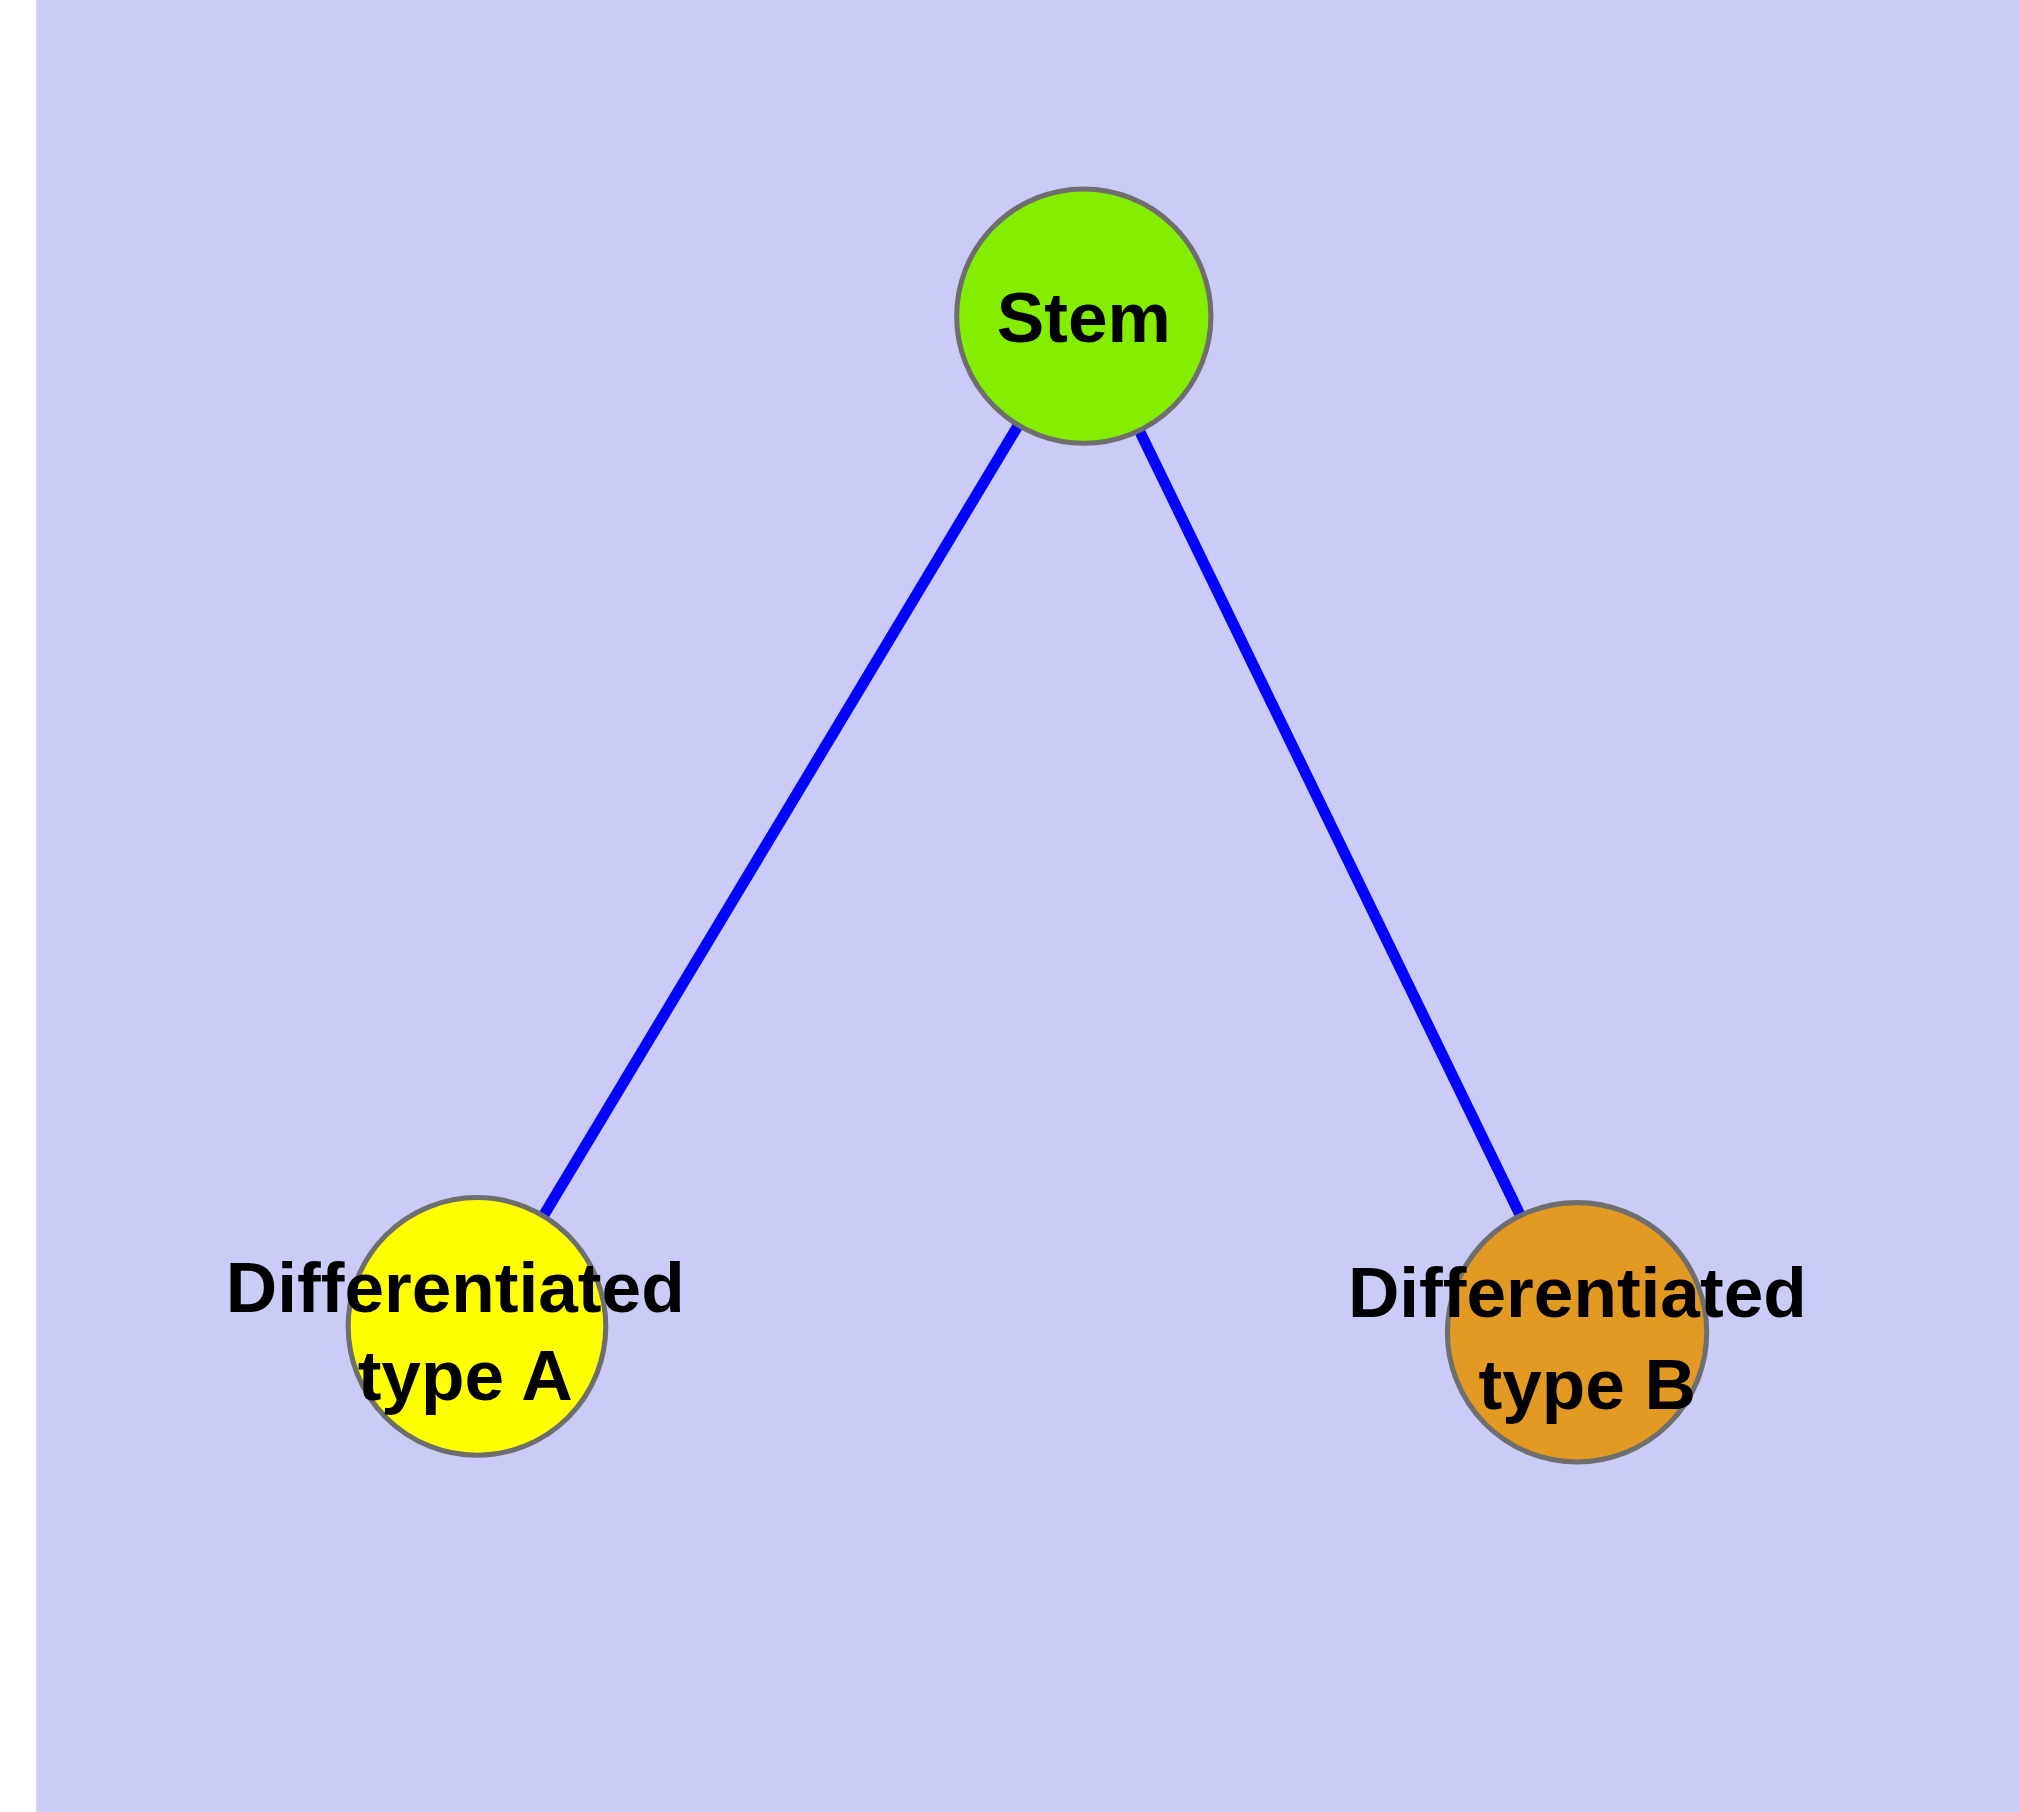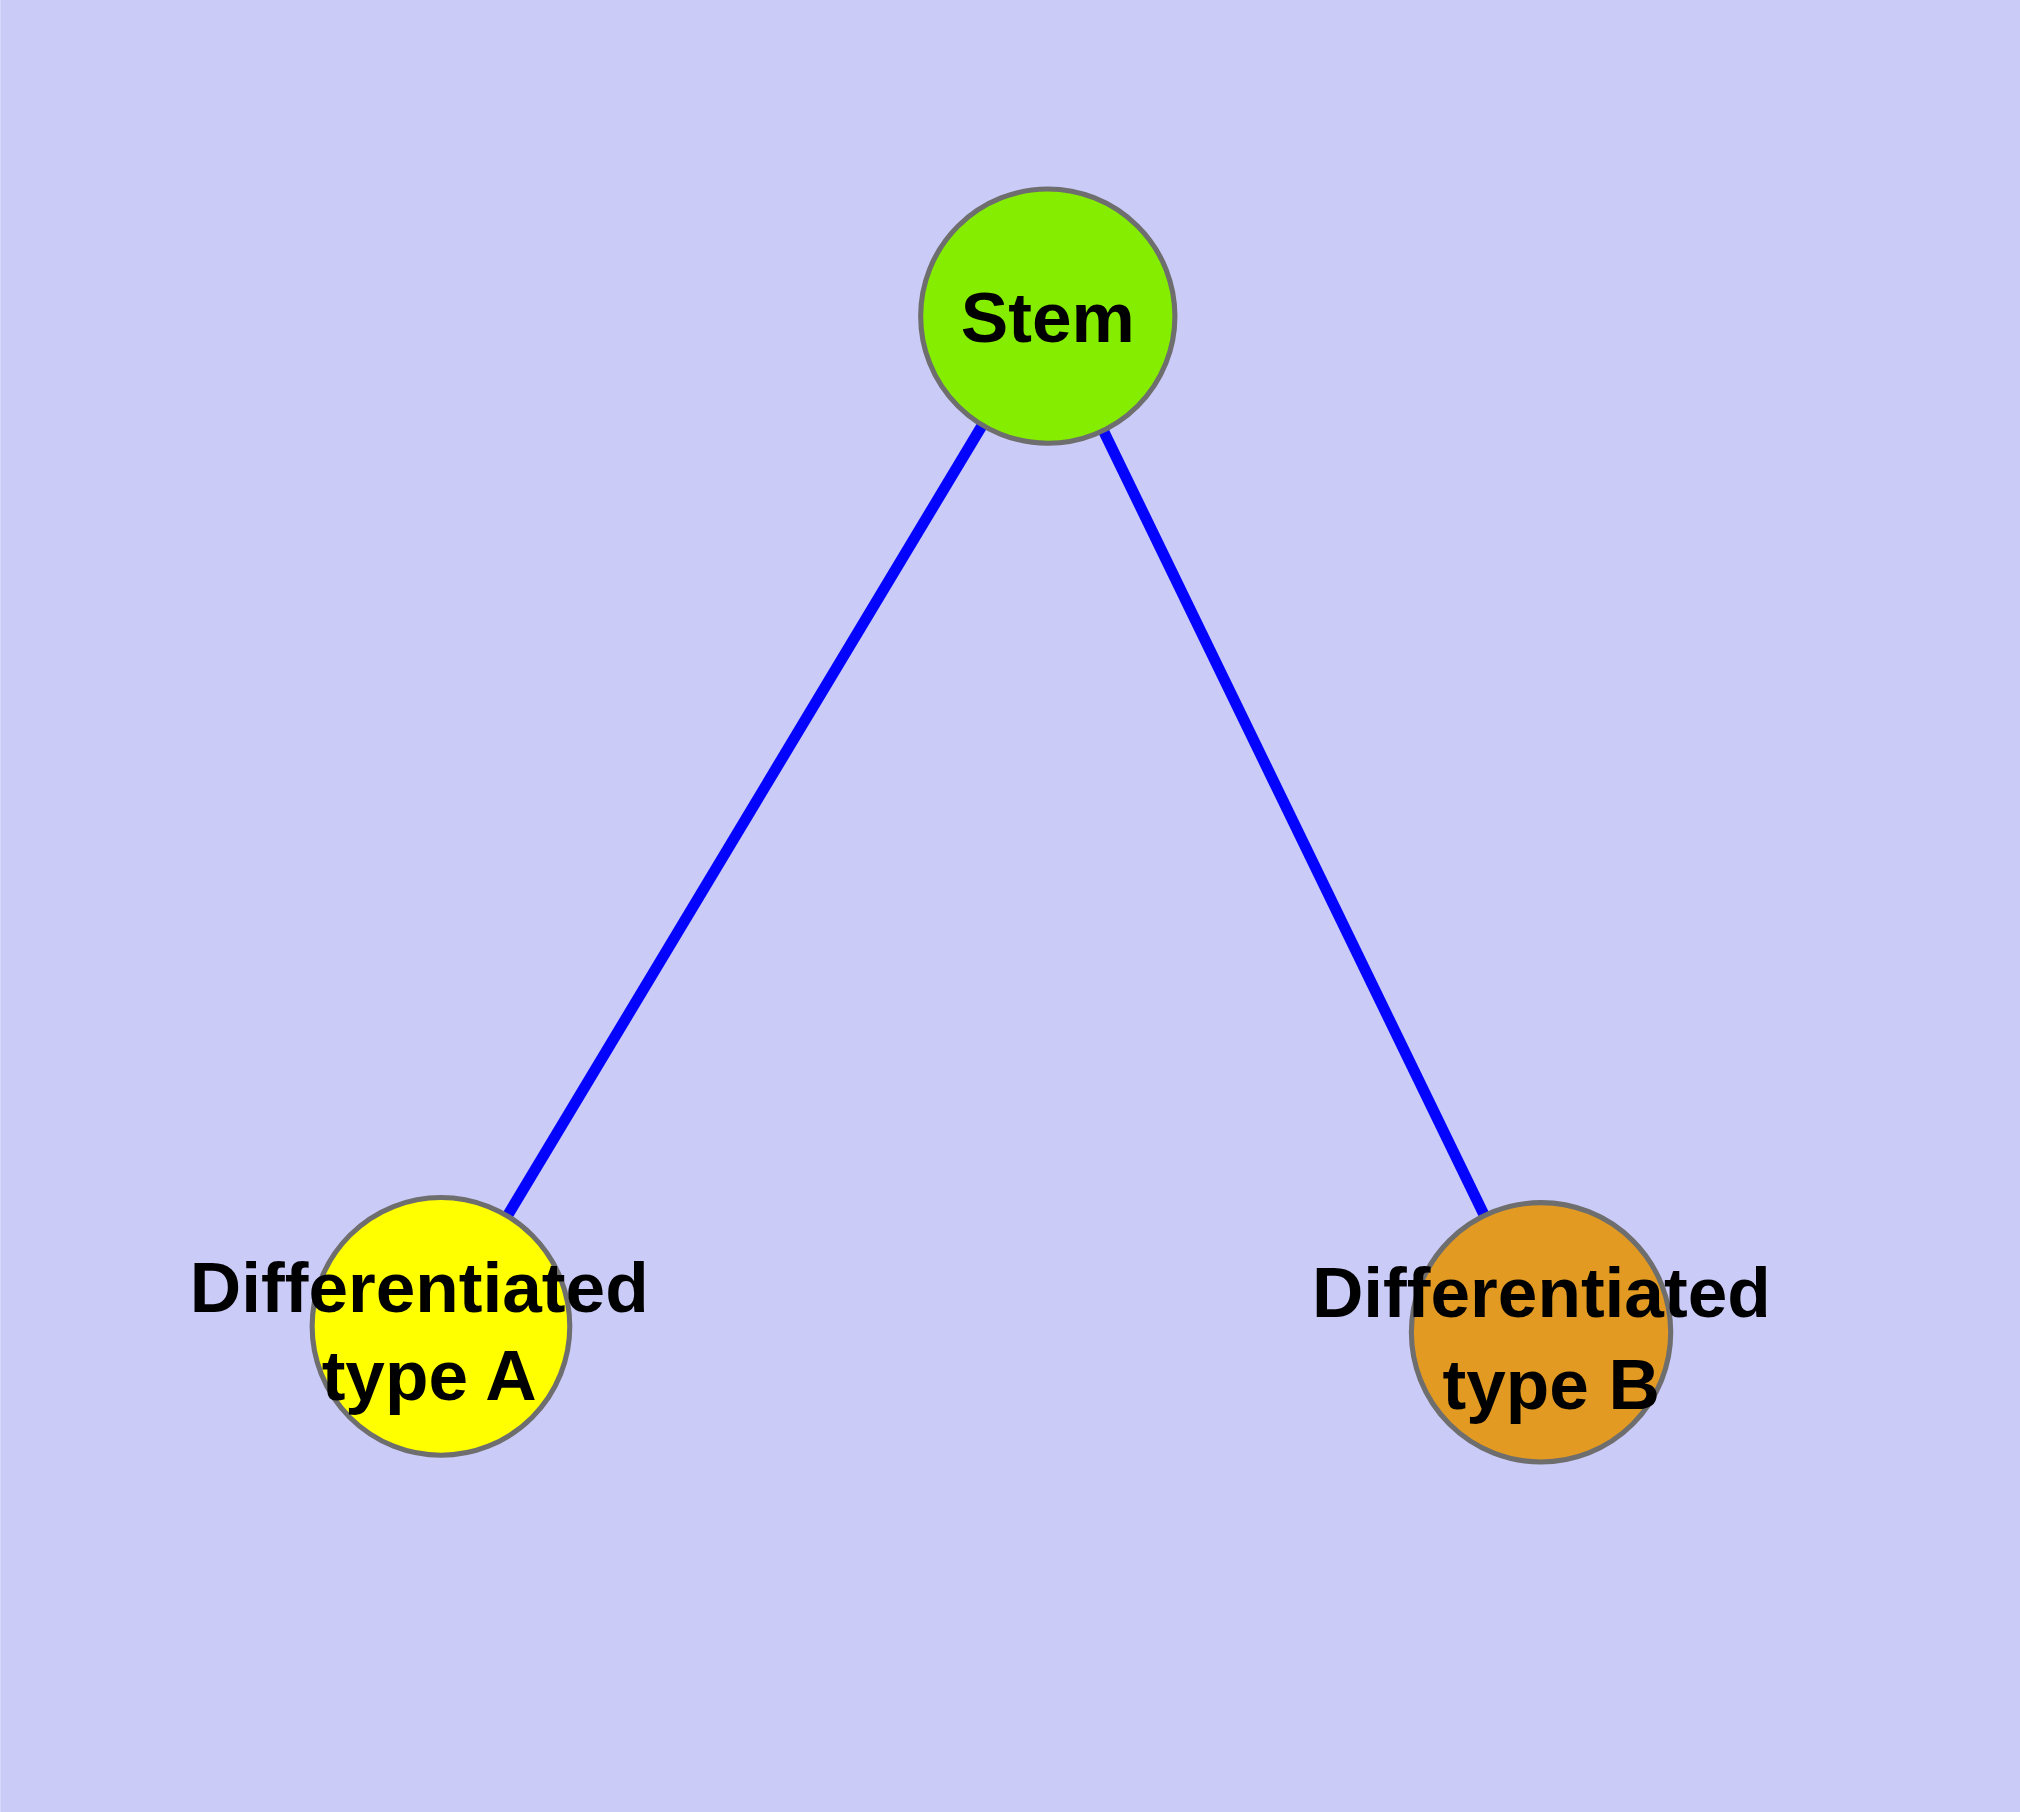"Stem" .stage { padding-left: none -> 36px }
